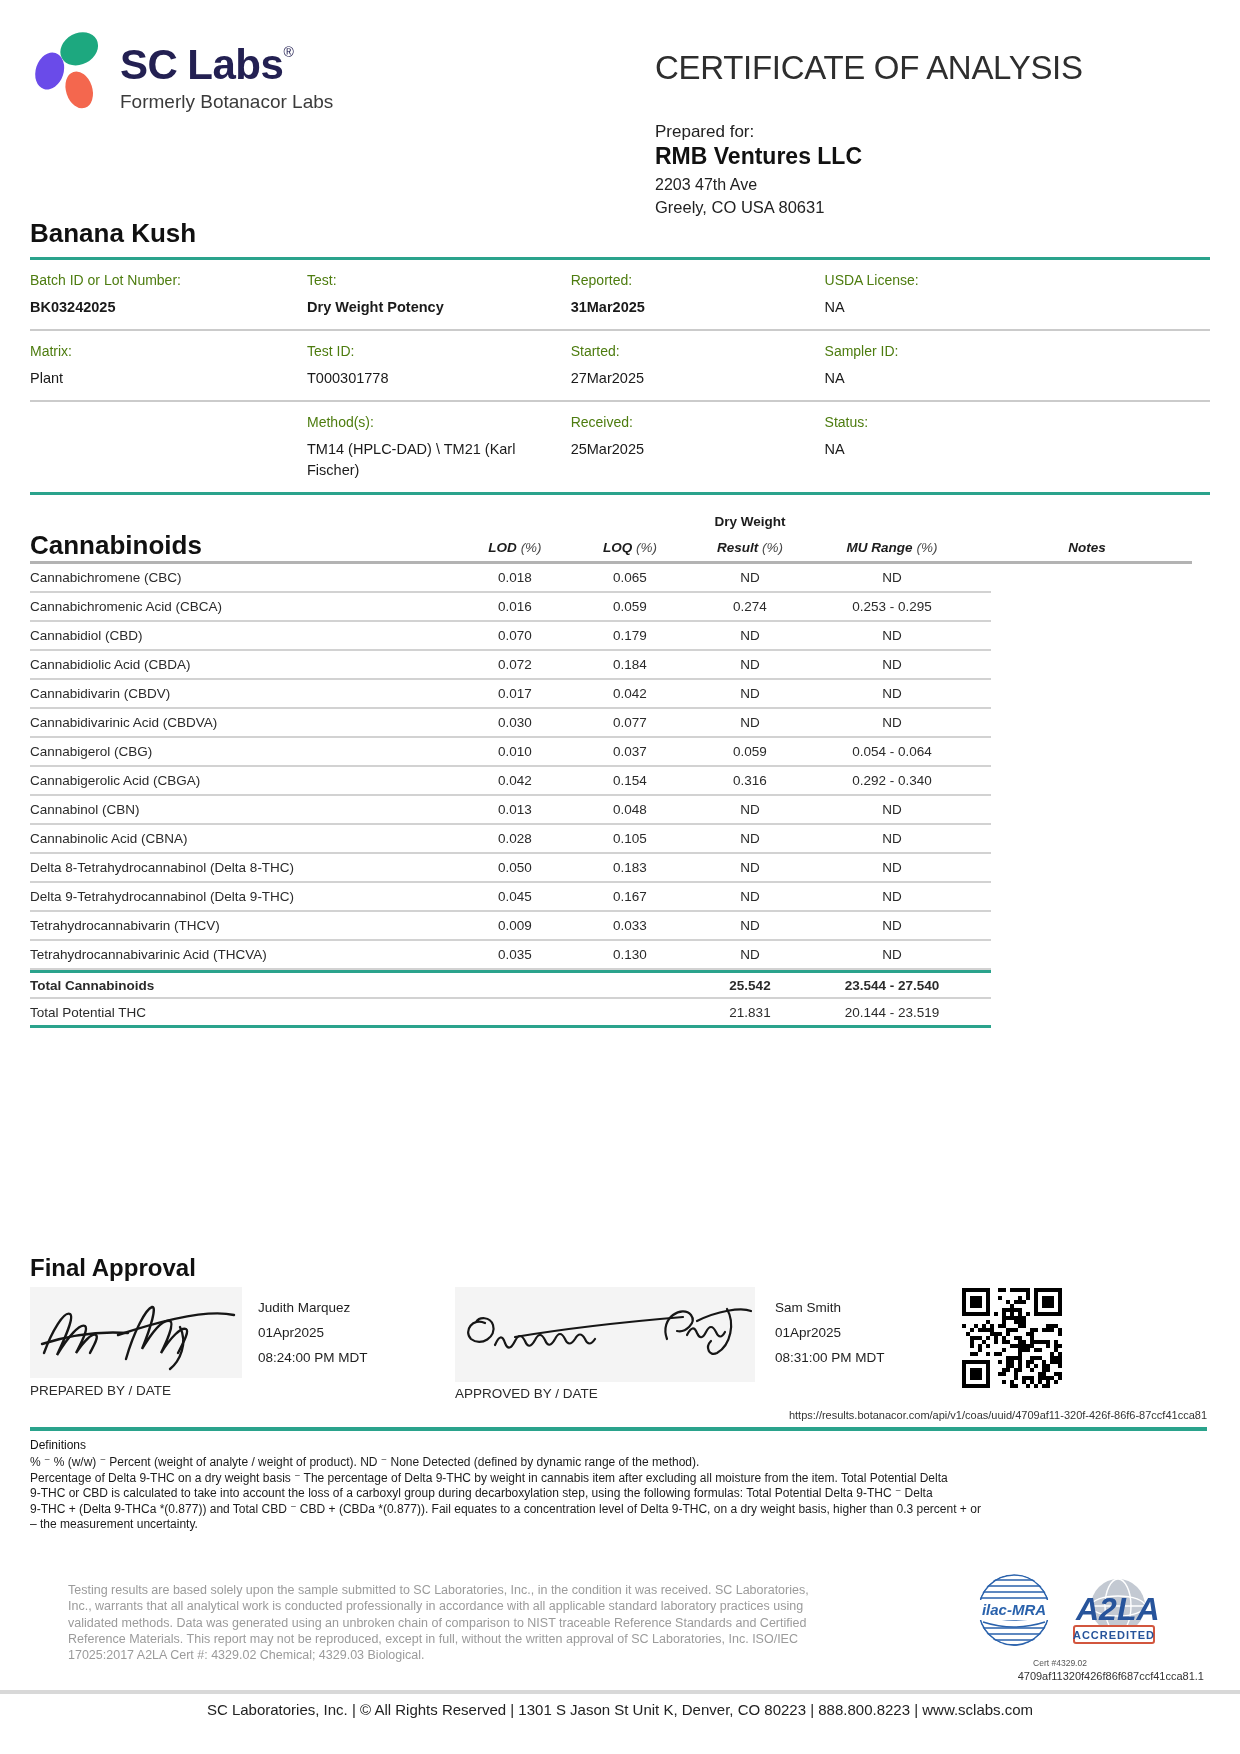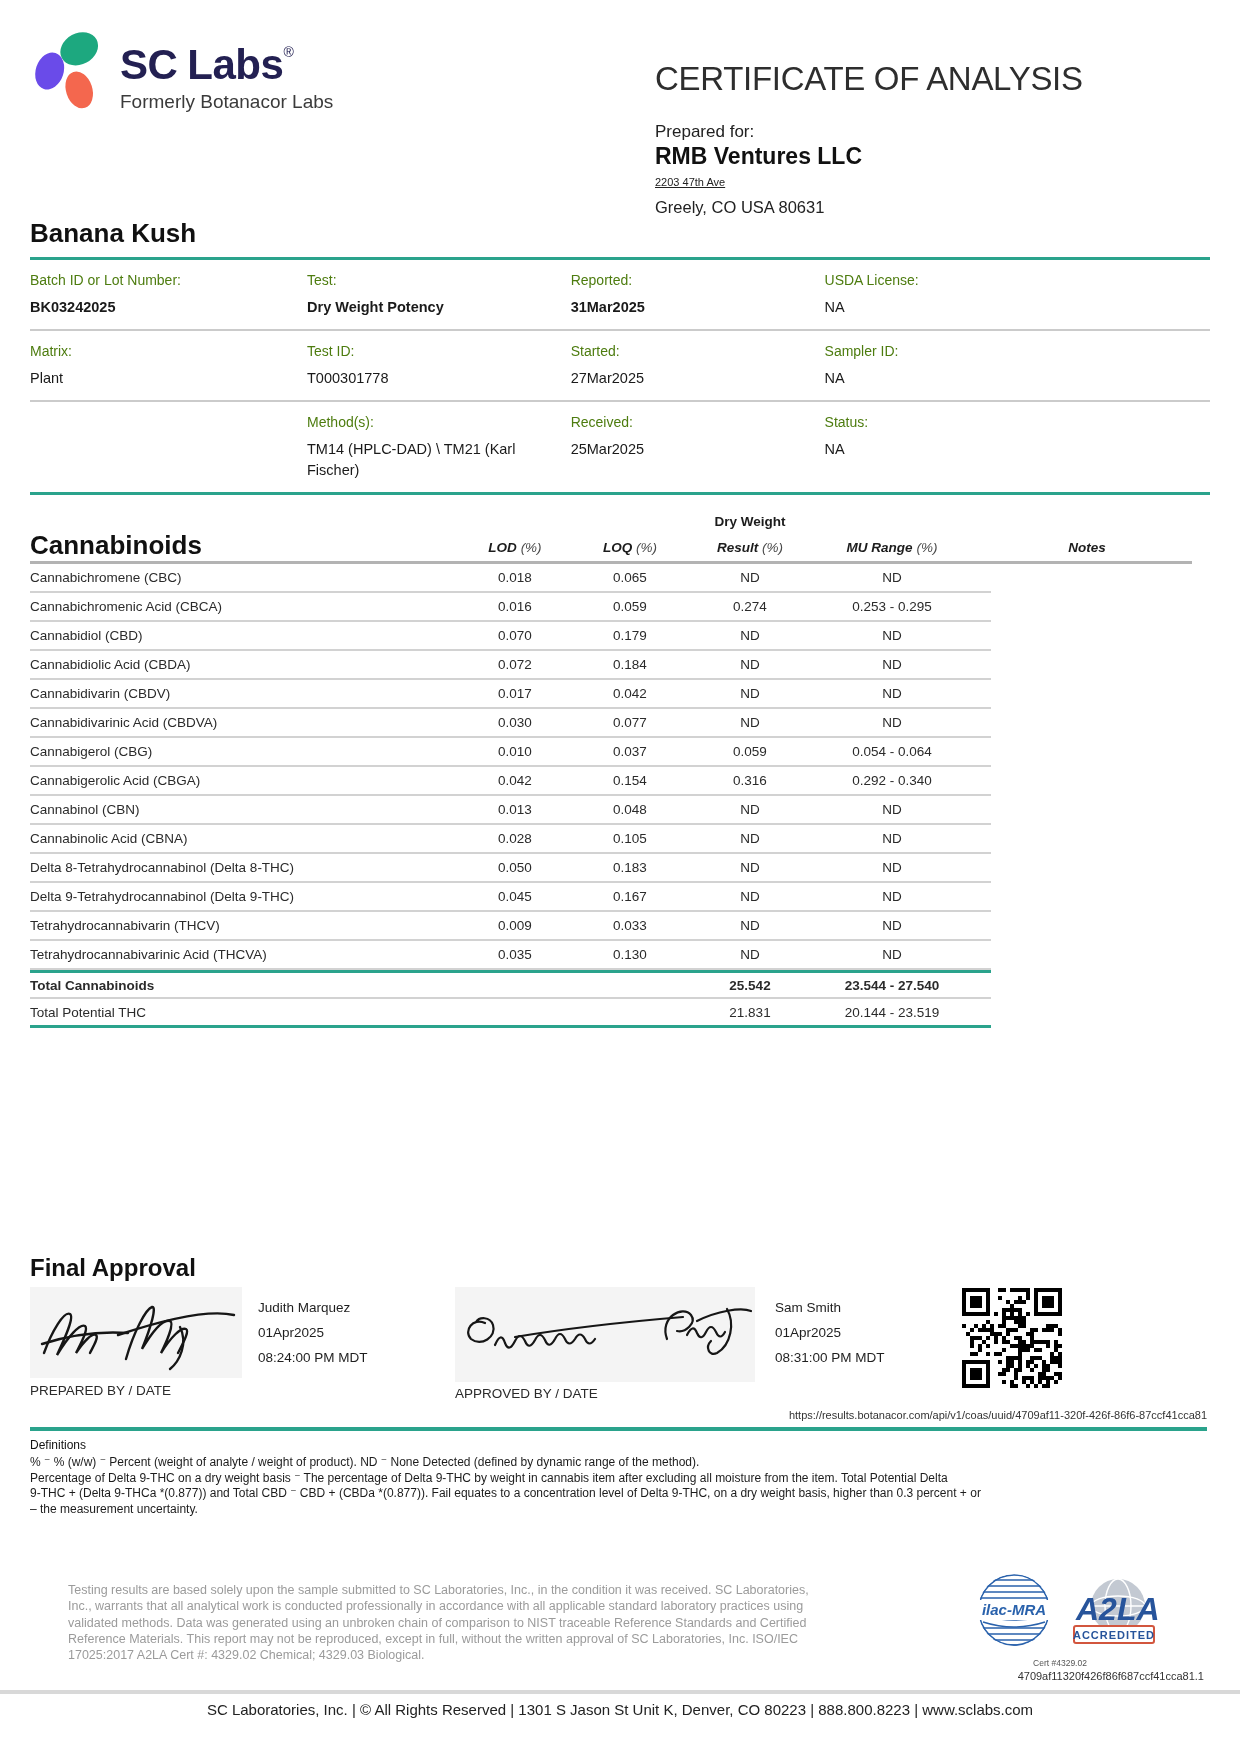"CERTIFICATE OF ANALYSIS" .coa-title { top: 60px -> 49px }
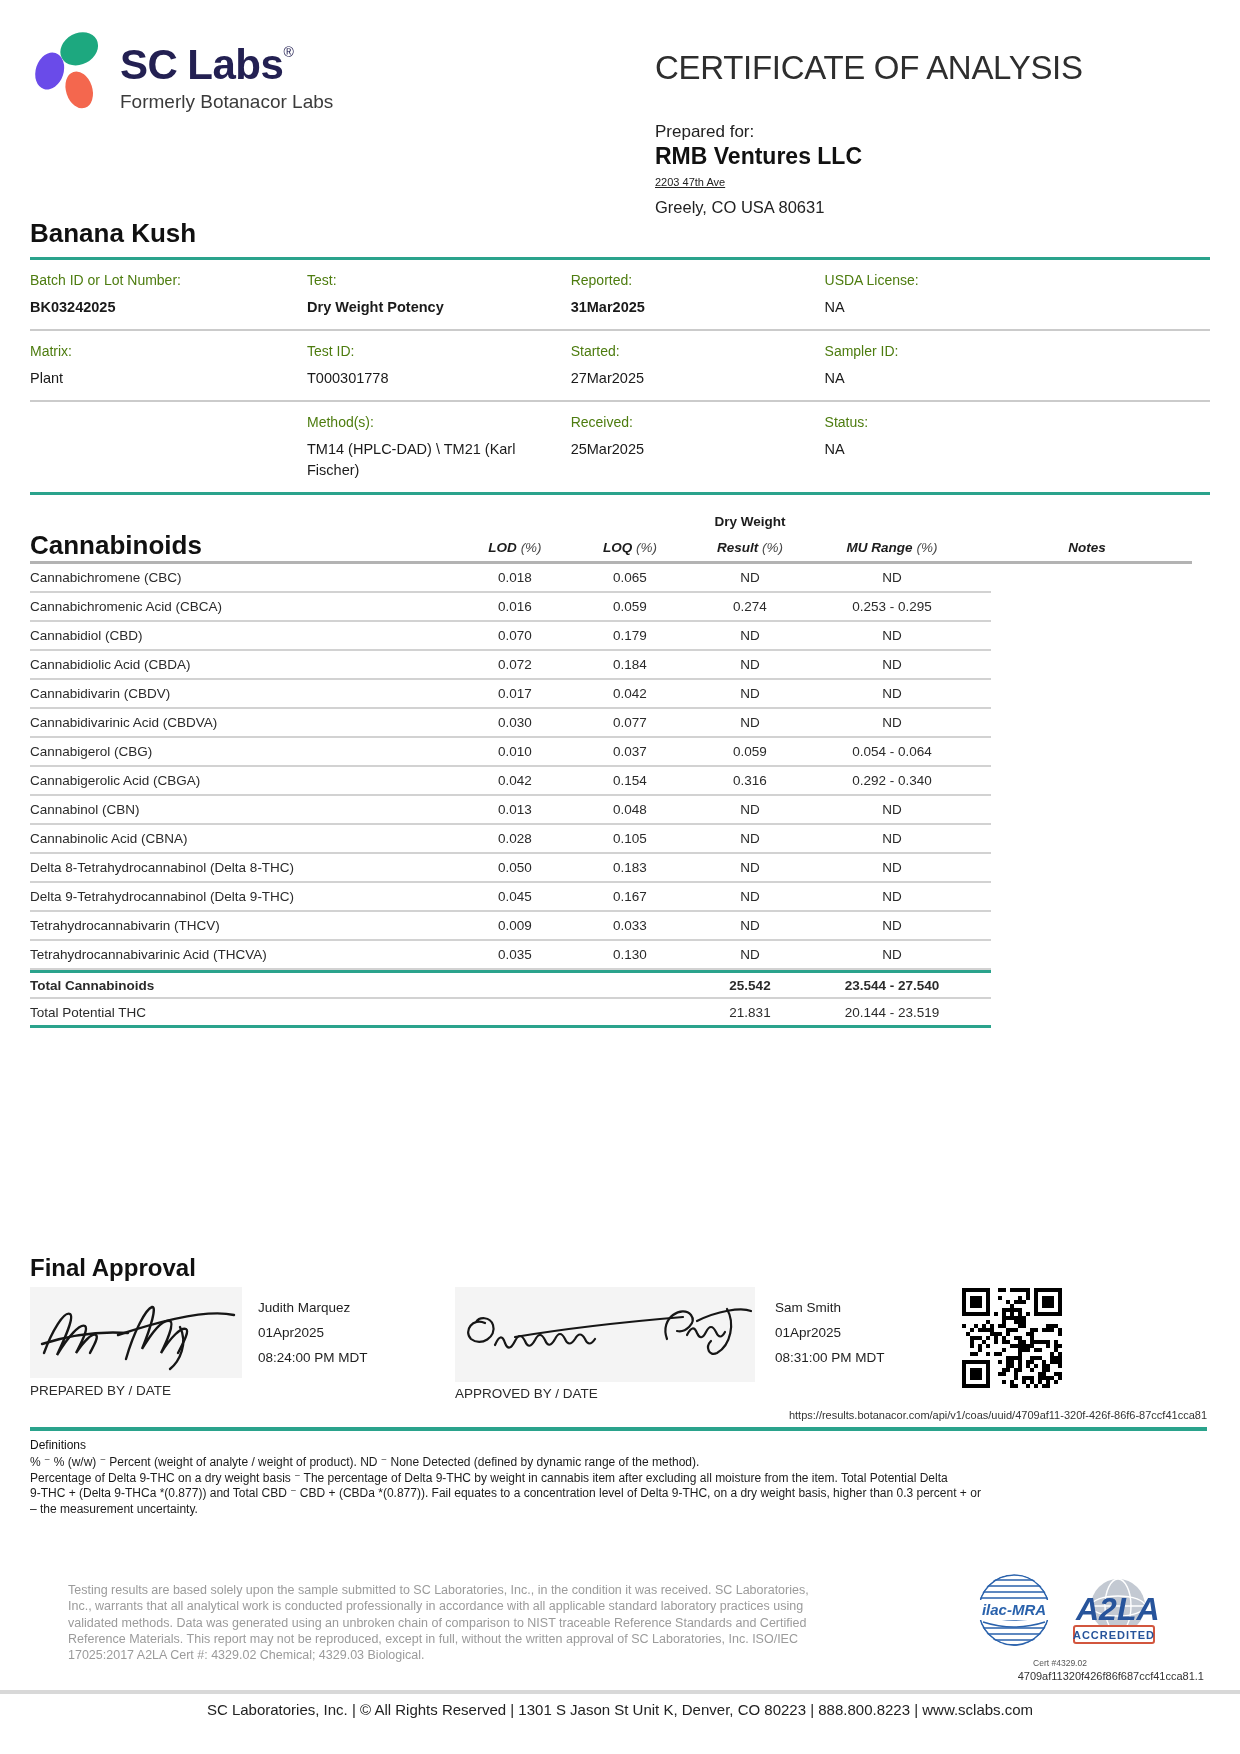"2203 47th Ave" .client-addr1 { font-size: 11px -> 16px; text-decoration: underline -> none }
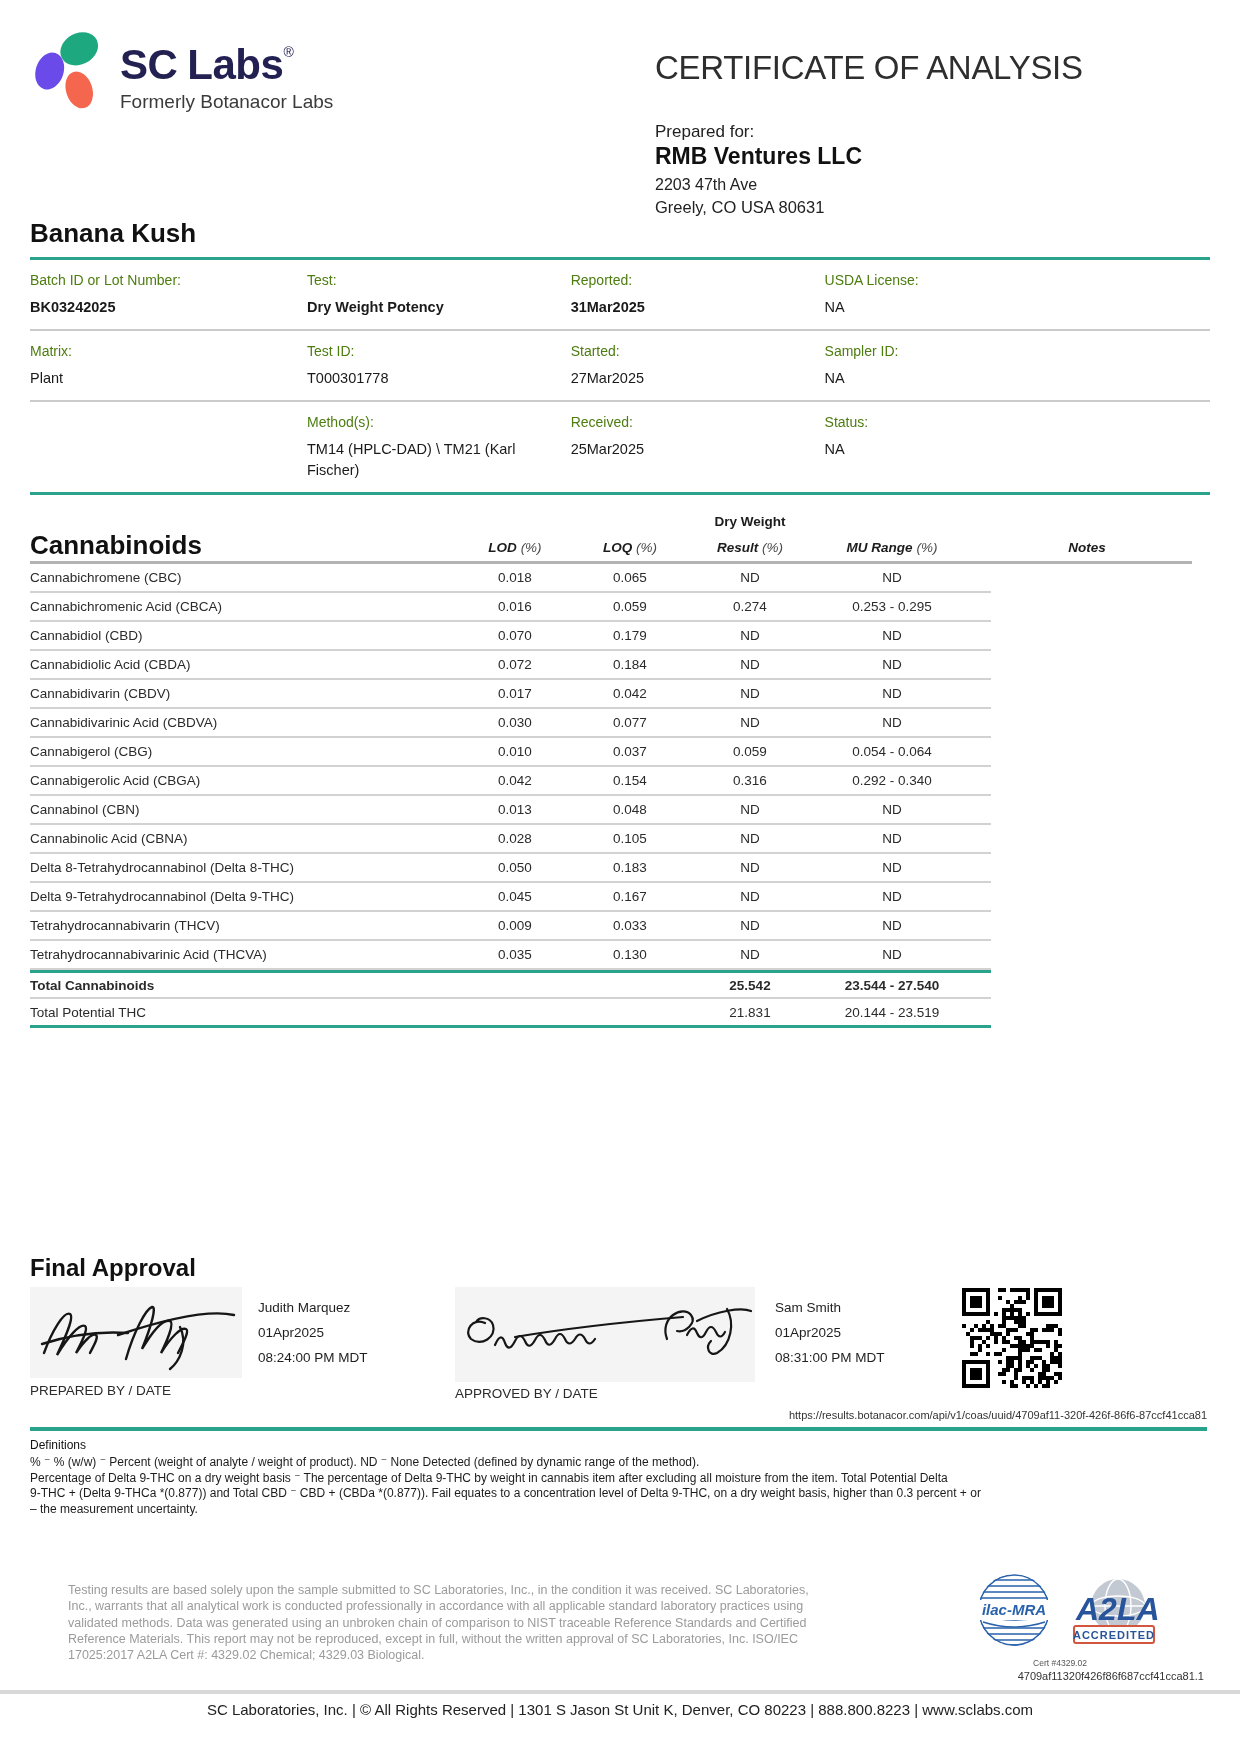"9-THC or CBD is calculated" div.def-line { html: none -> <div>9-THC or CBD is calculated to take into account the loss of a carboxyl group during decarboxylation step, using the following formulas: Total Potential Delta 9-THC ⁻ Delta</div> }
